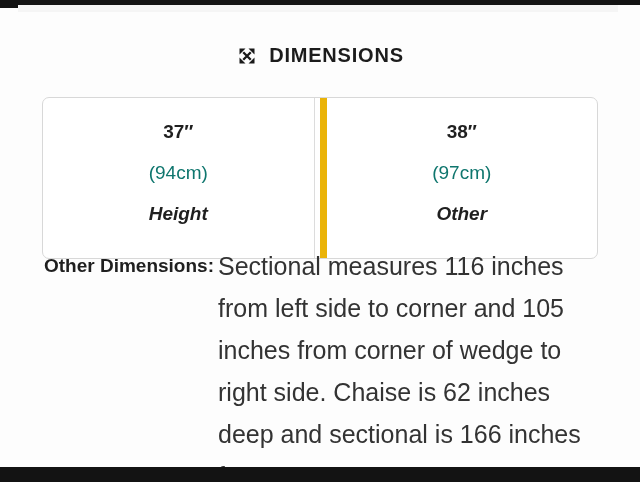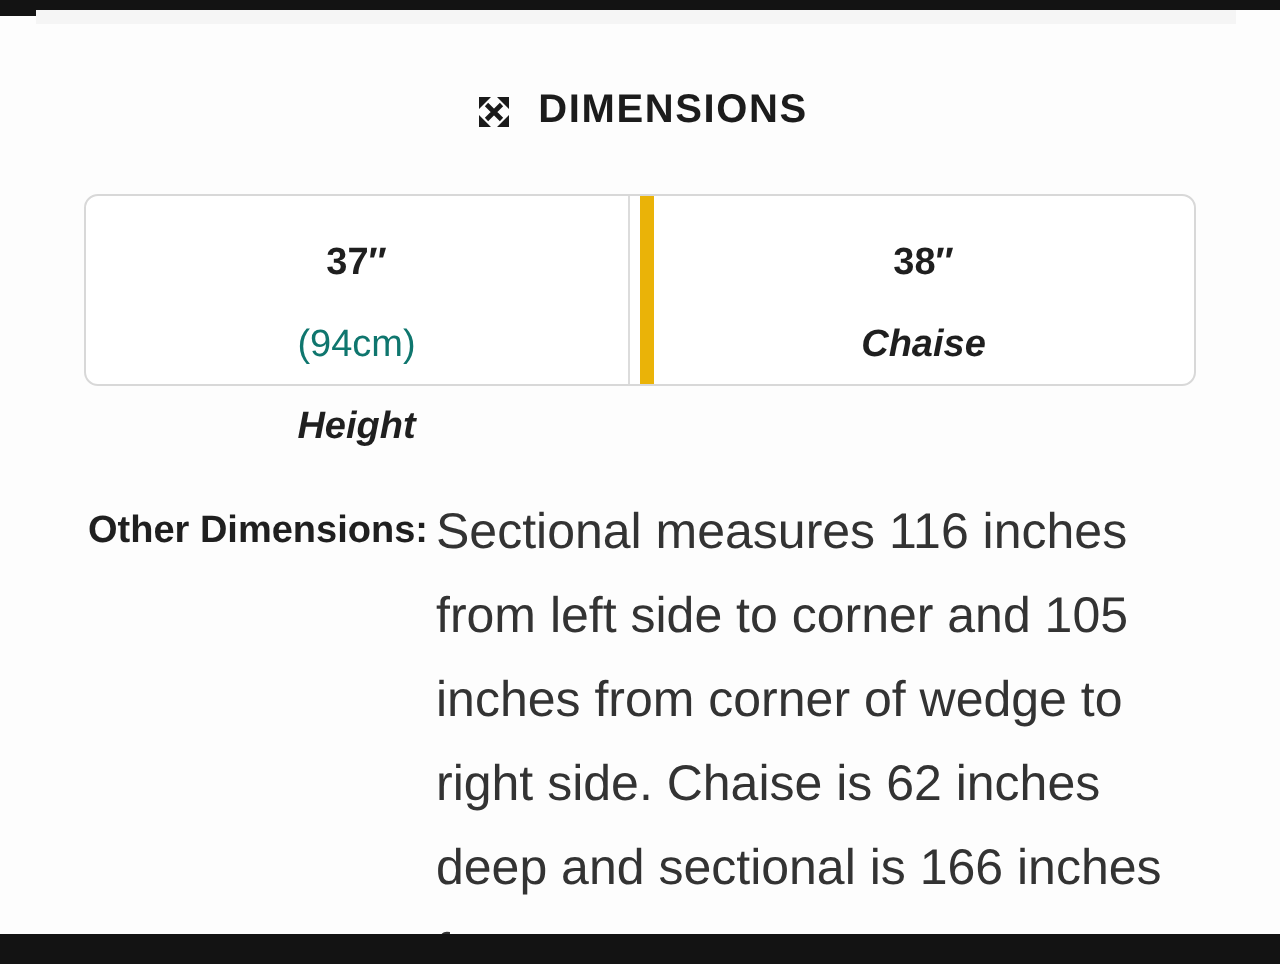"37″" .spec-table { height: 96px -> 162px }
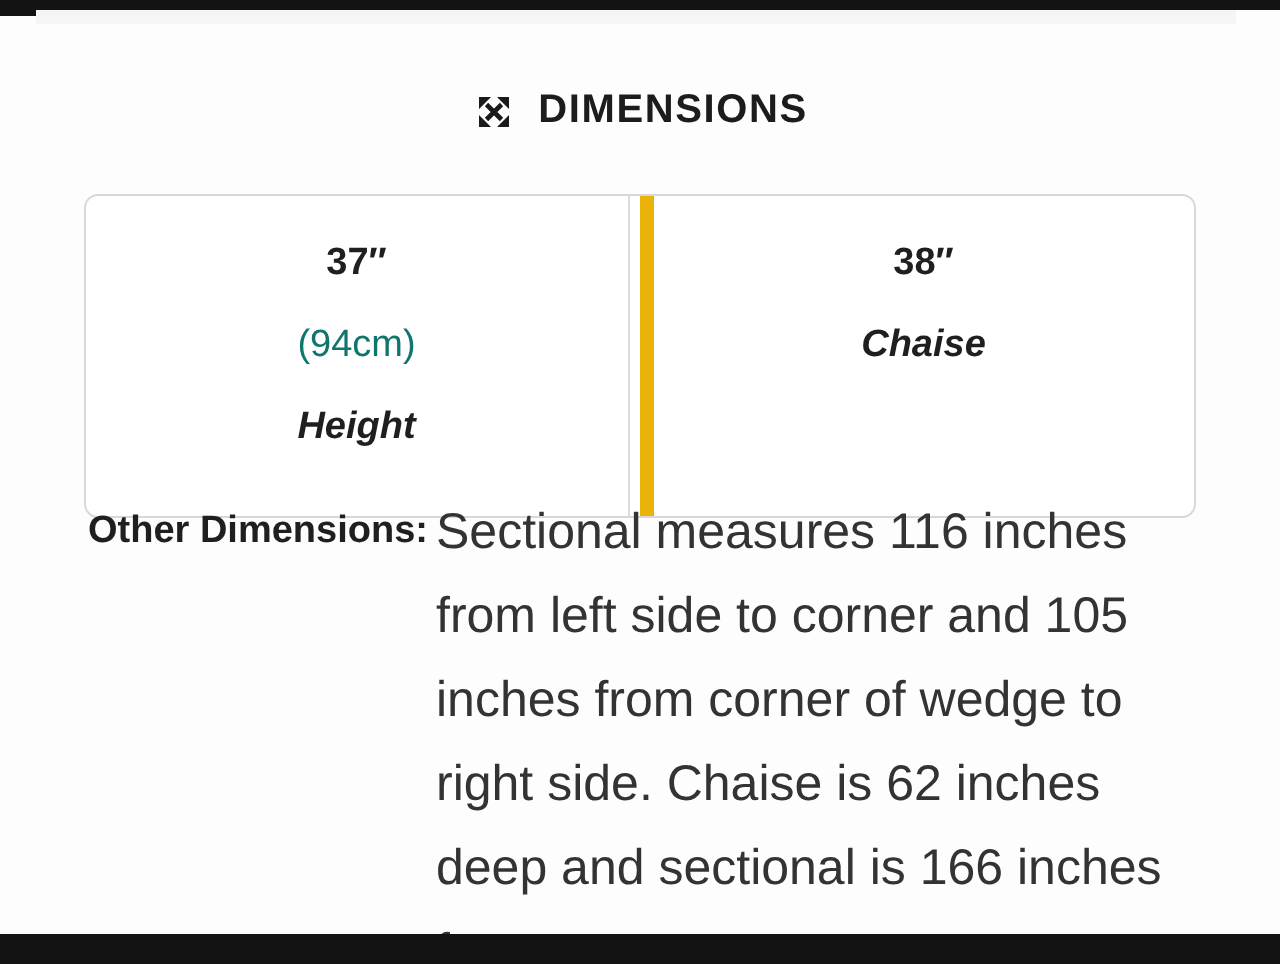"(97cm)" p.spec-metric { html: none -> <p>(97cm)</p> }
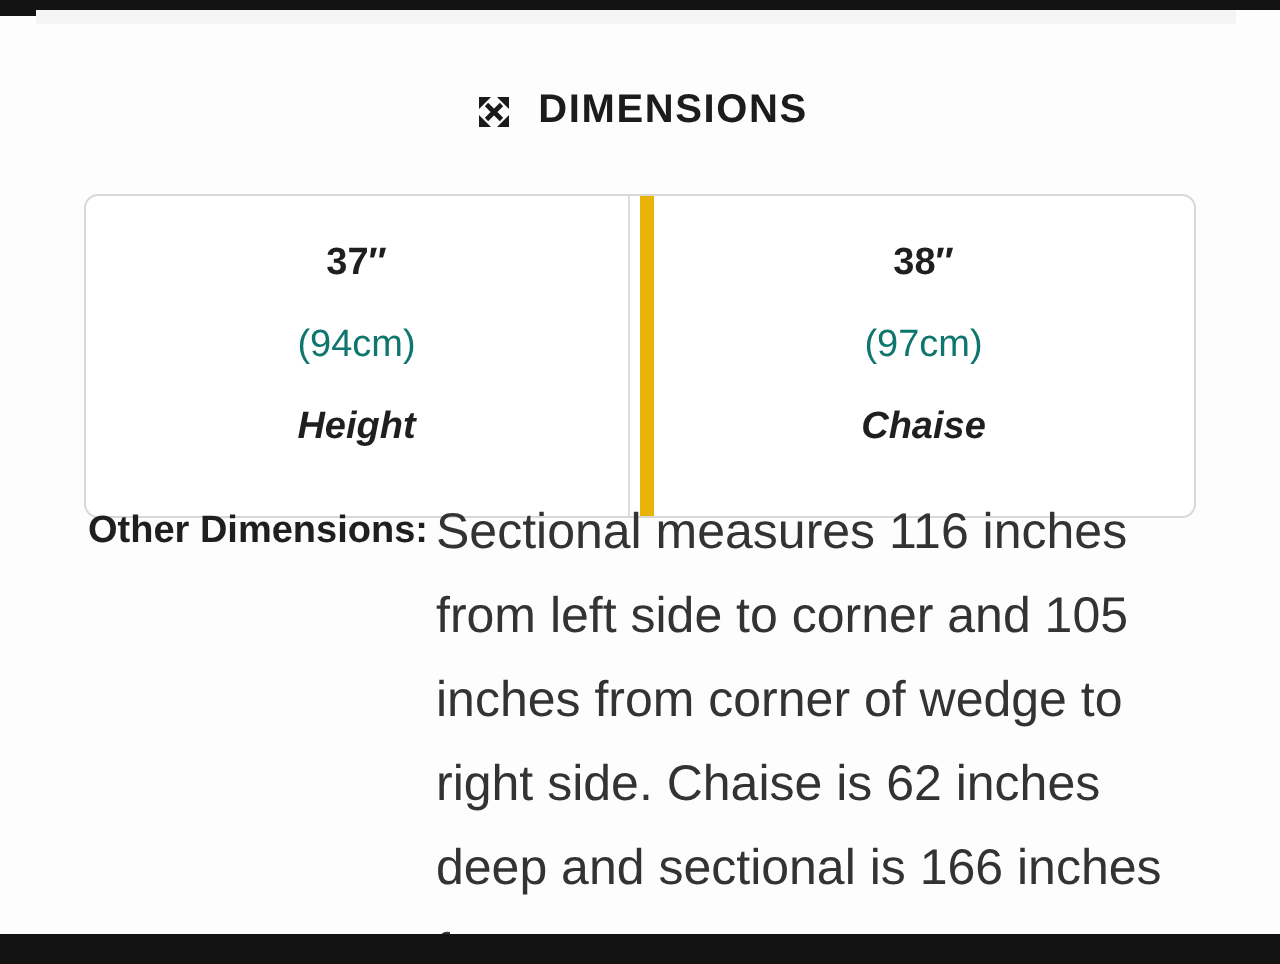"Chaise" p.spec-label { text: Chaise -> Other }
